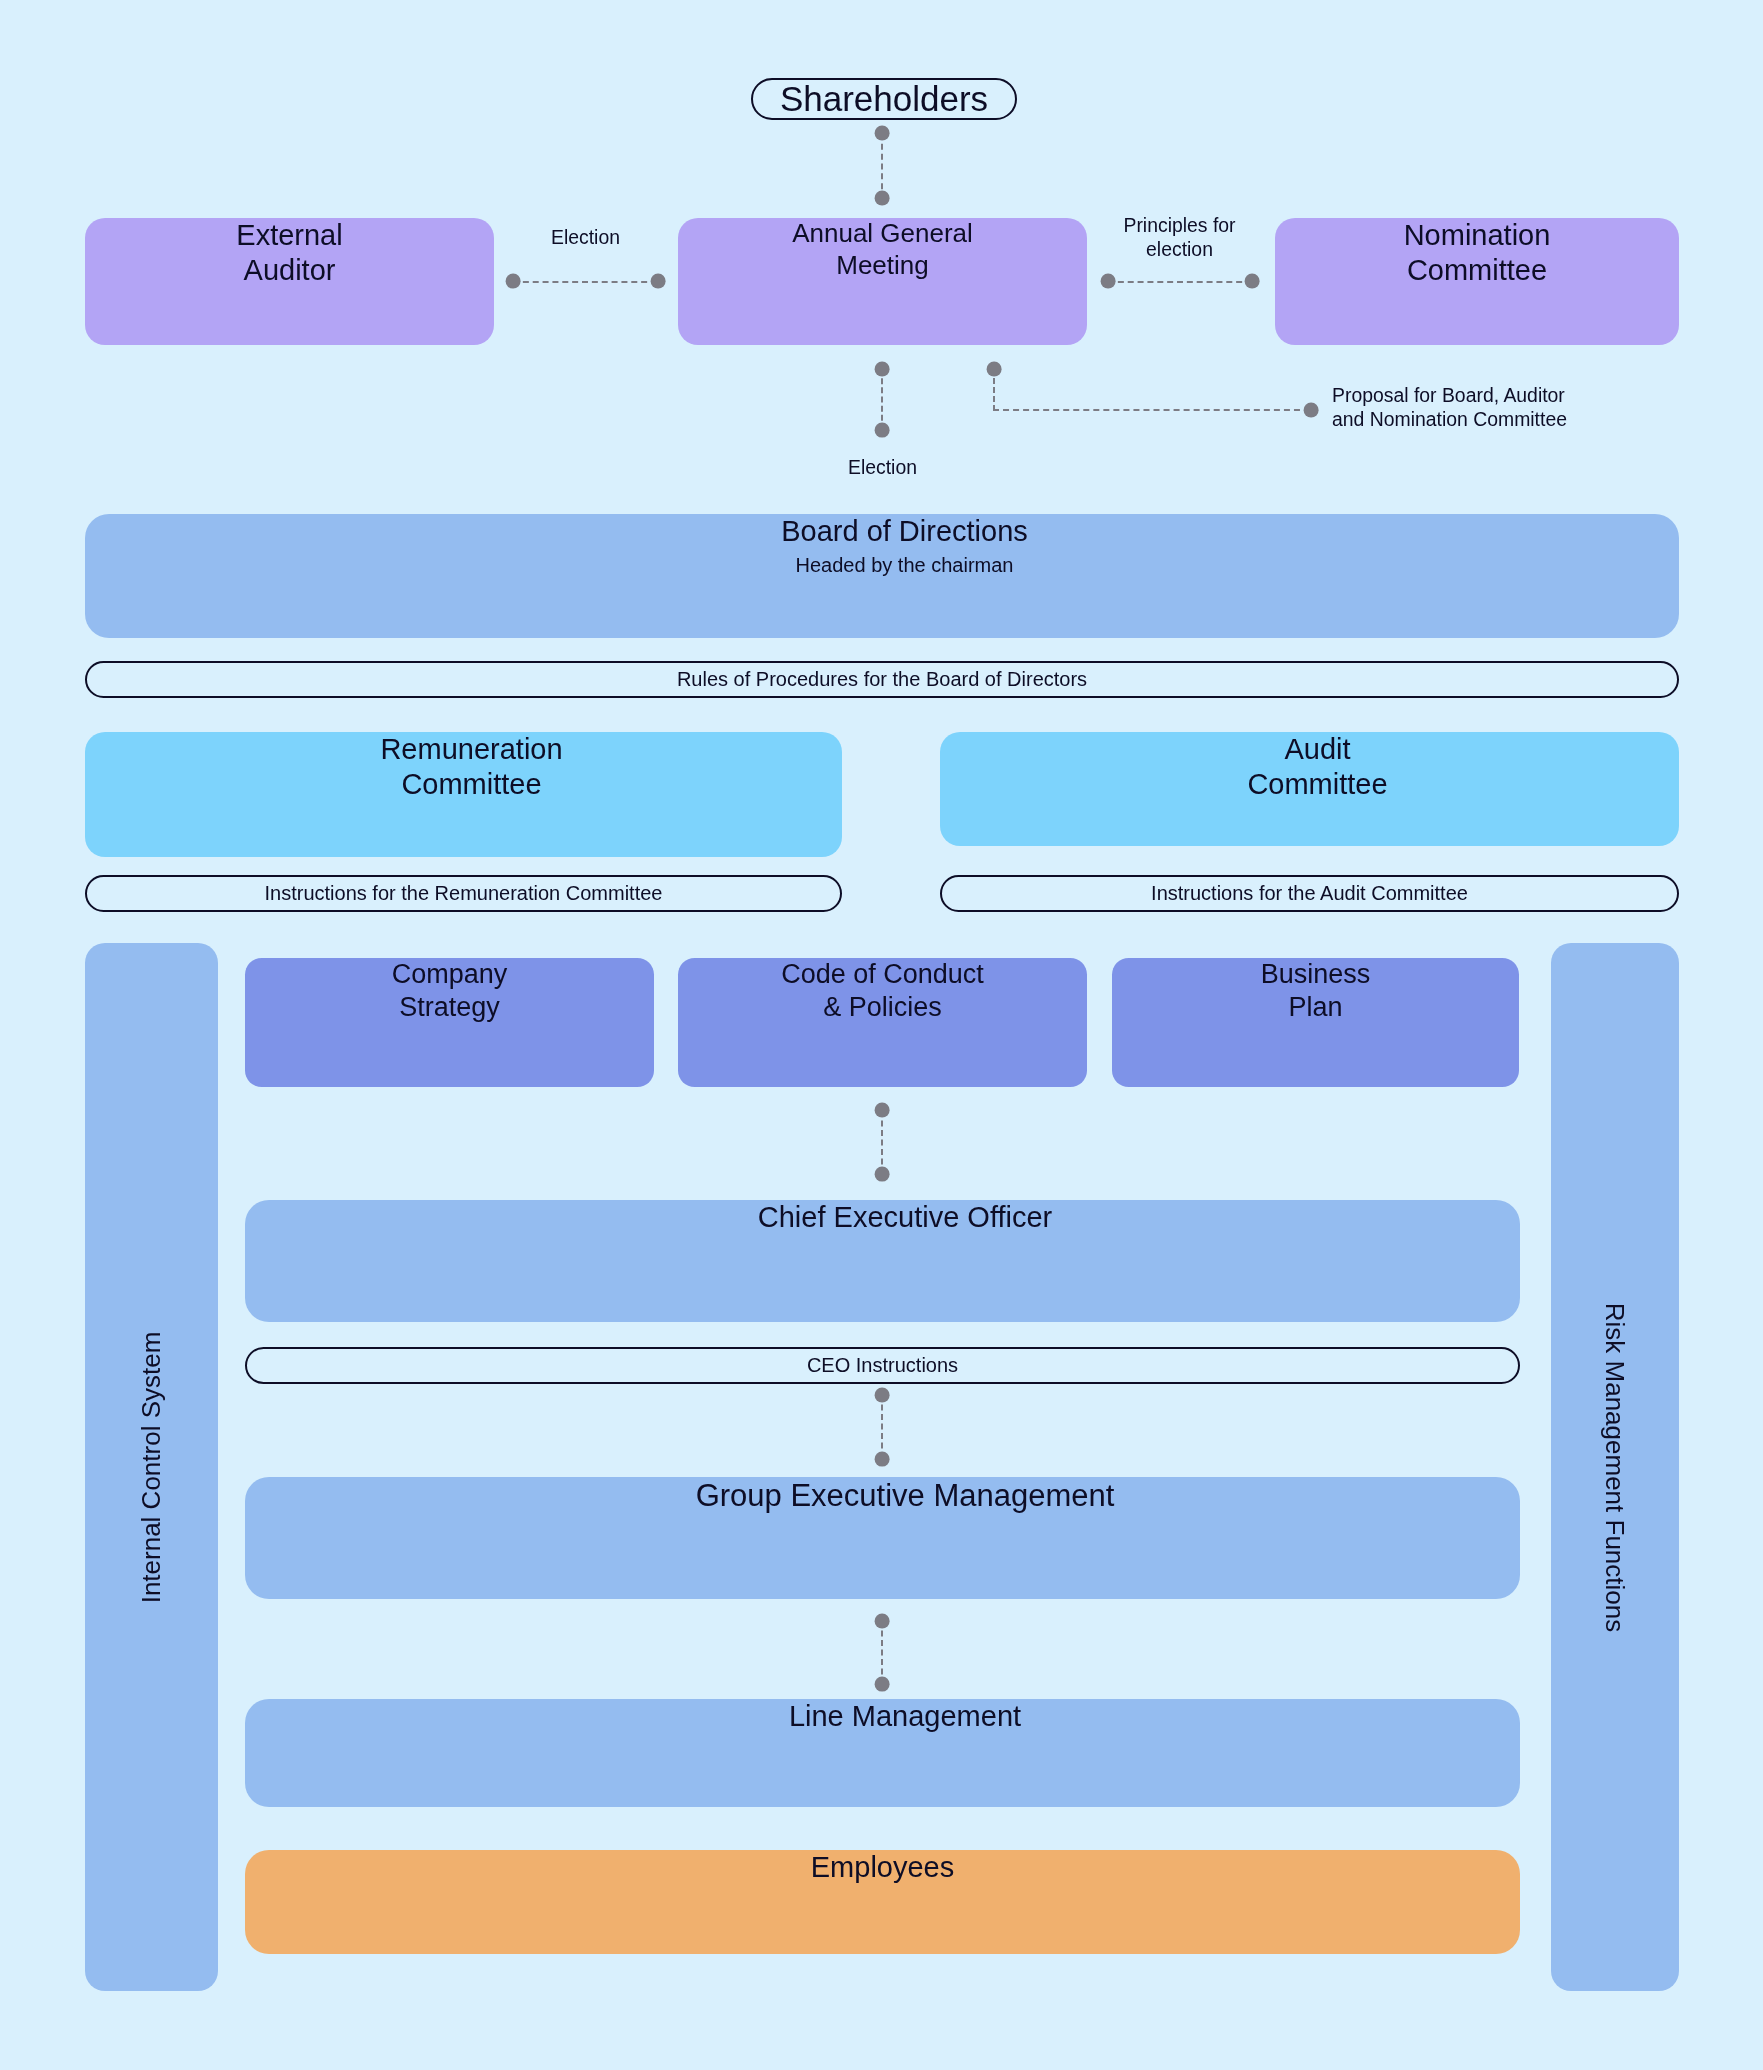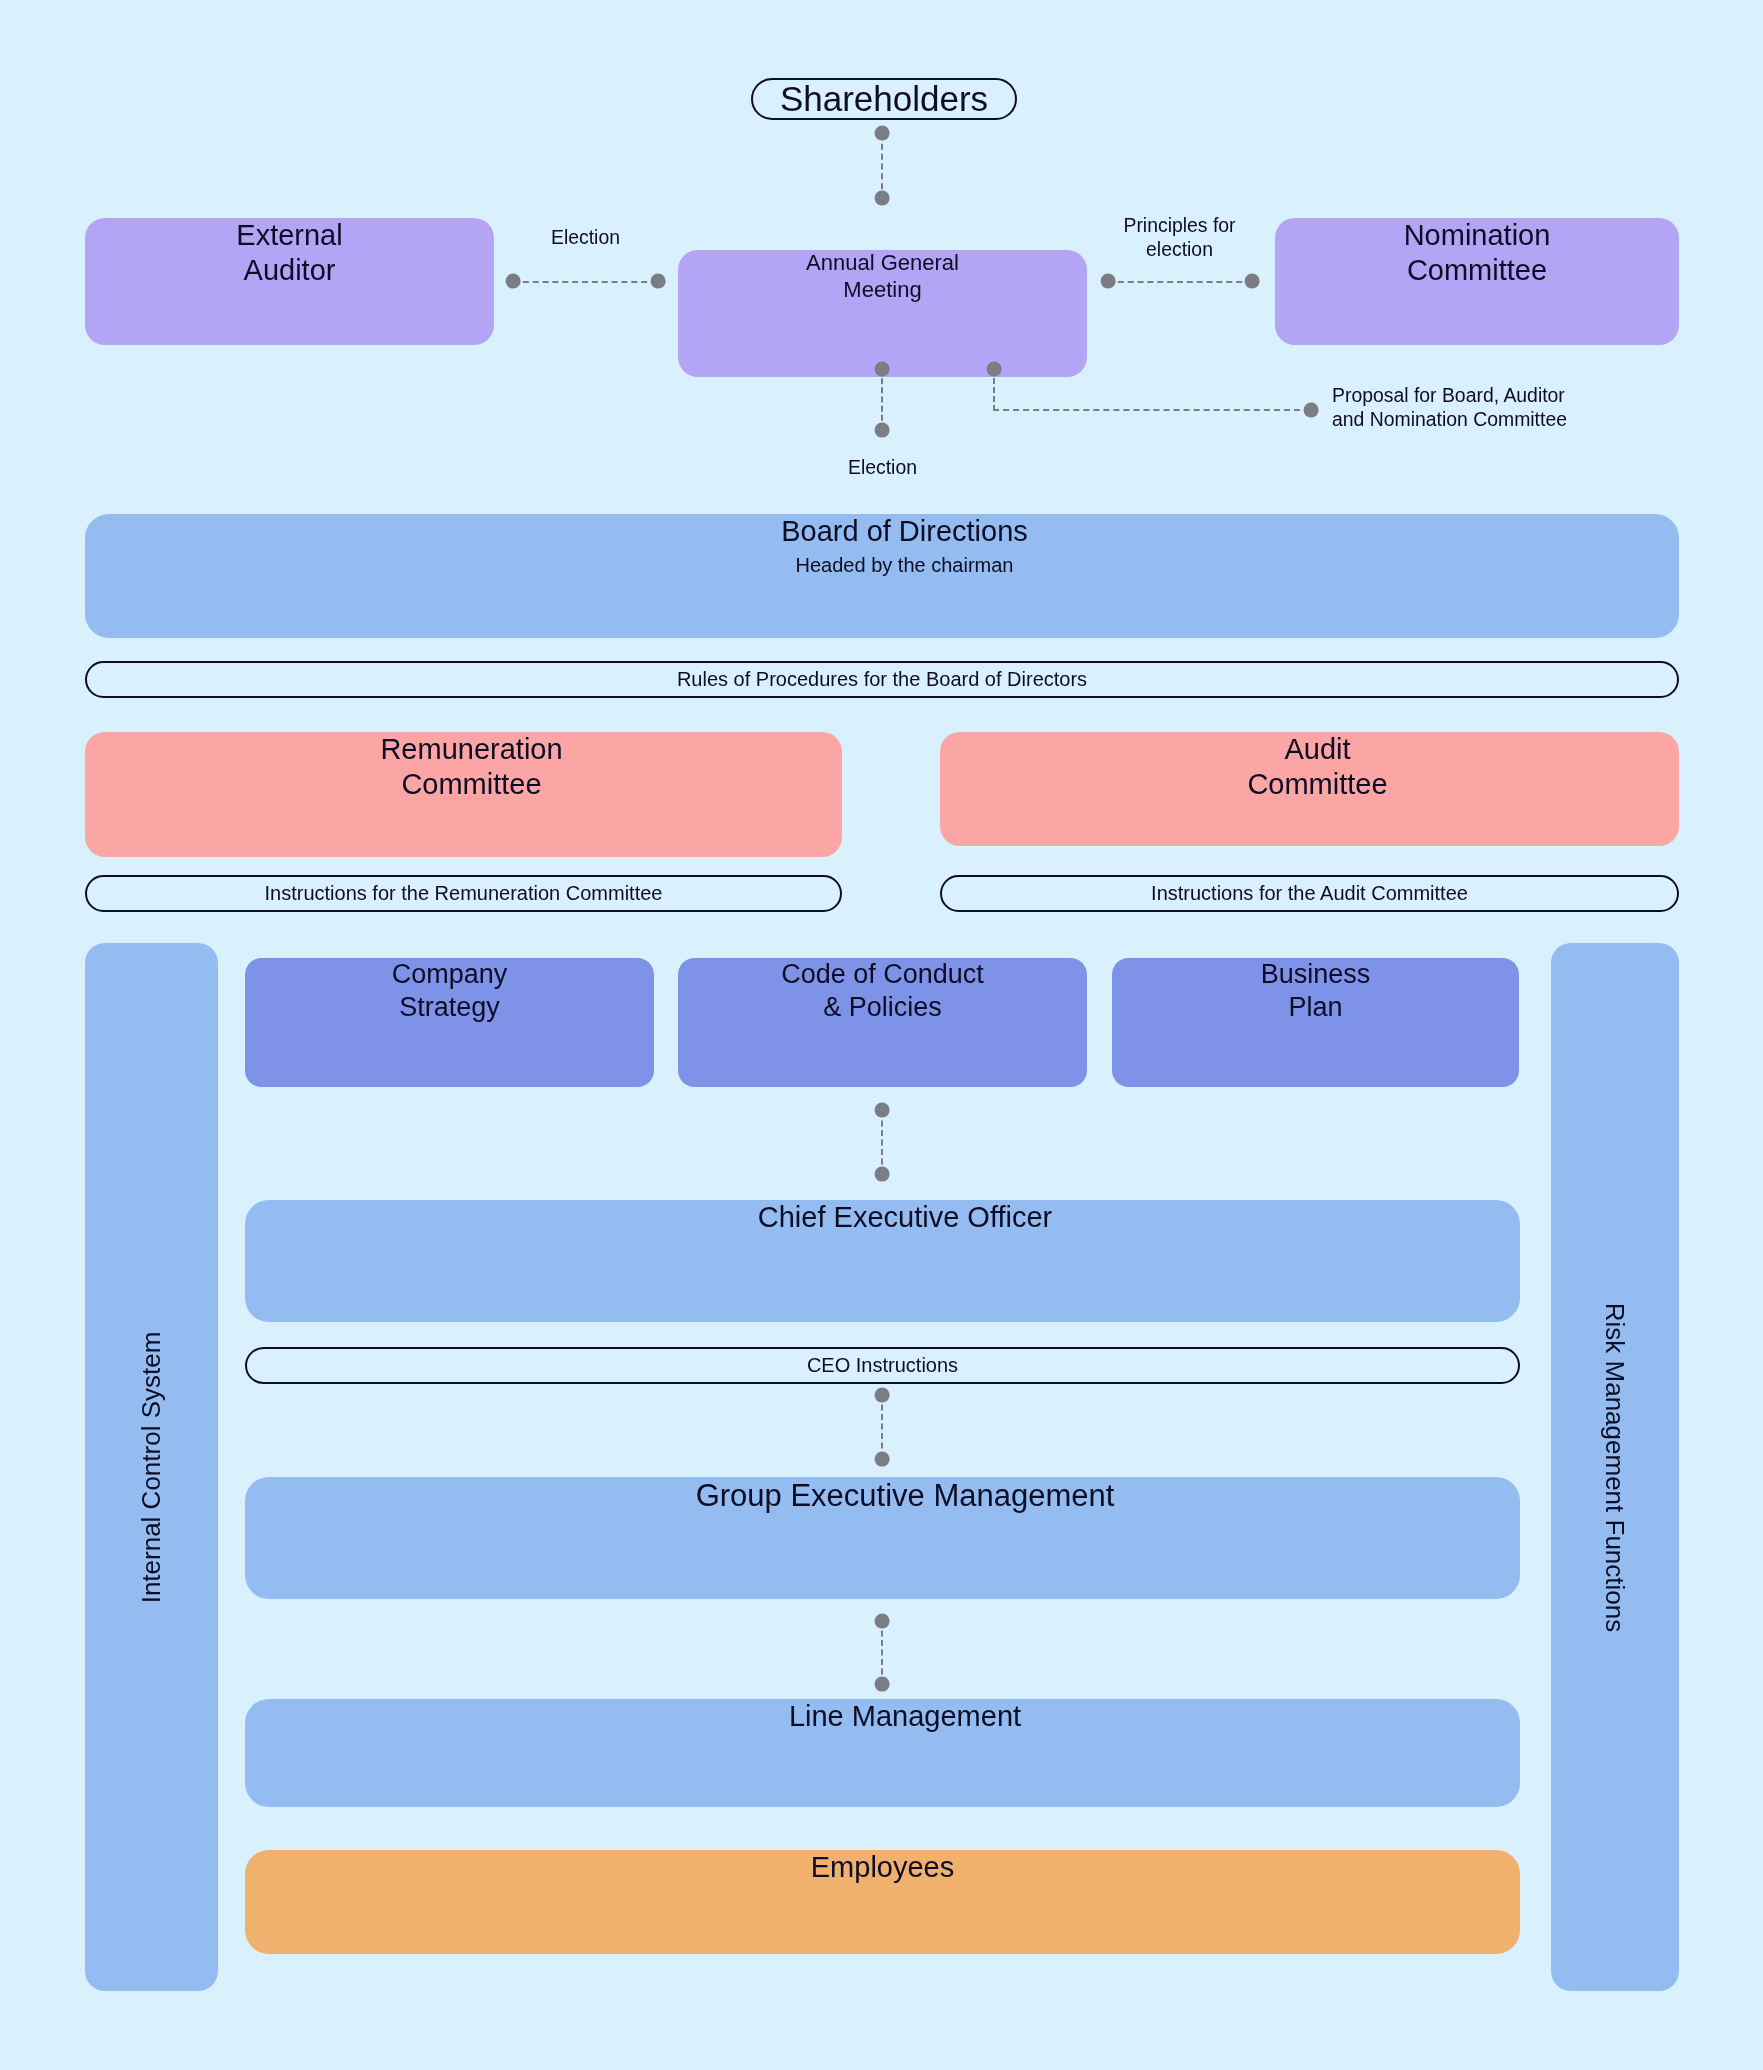"Annual General" div.node { font-size: 22px -> 26px; margin-top: 32px -> none }
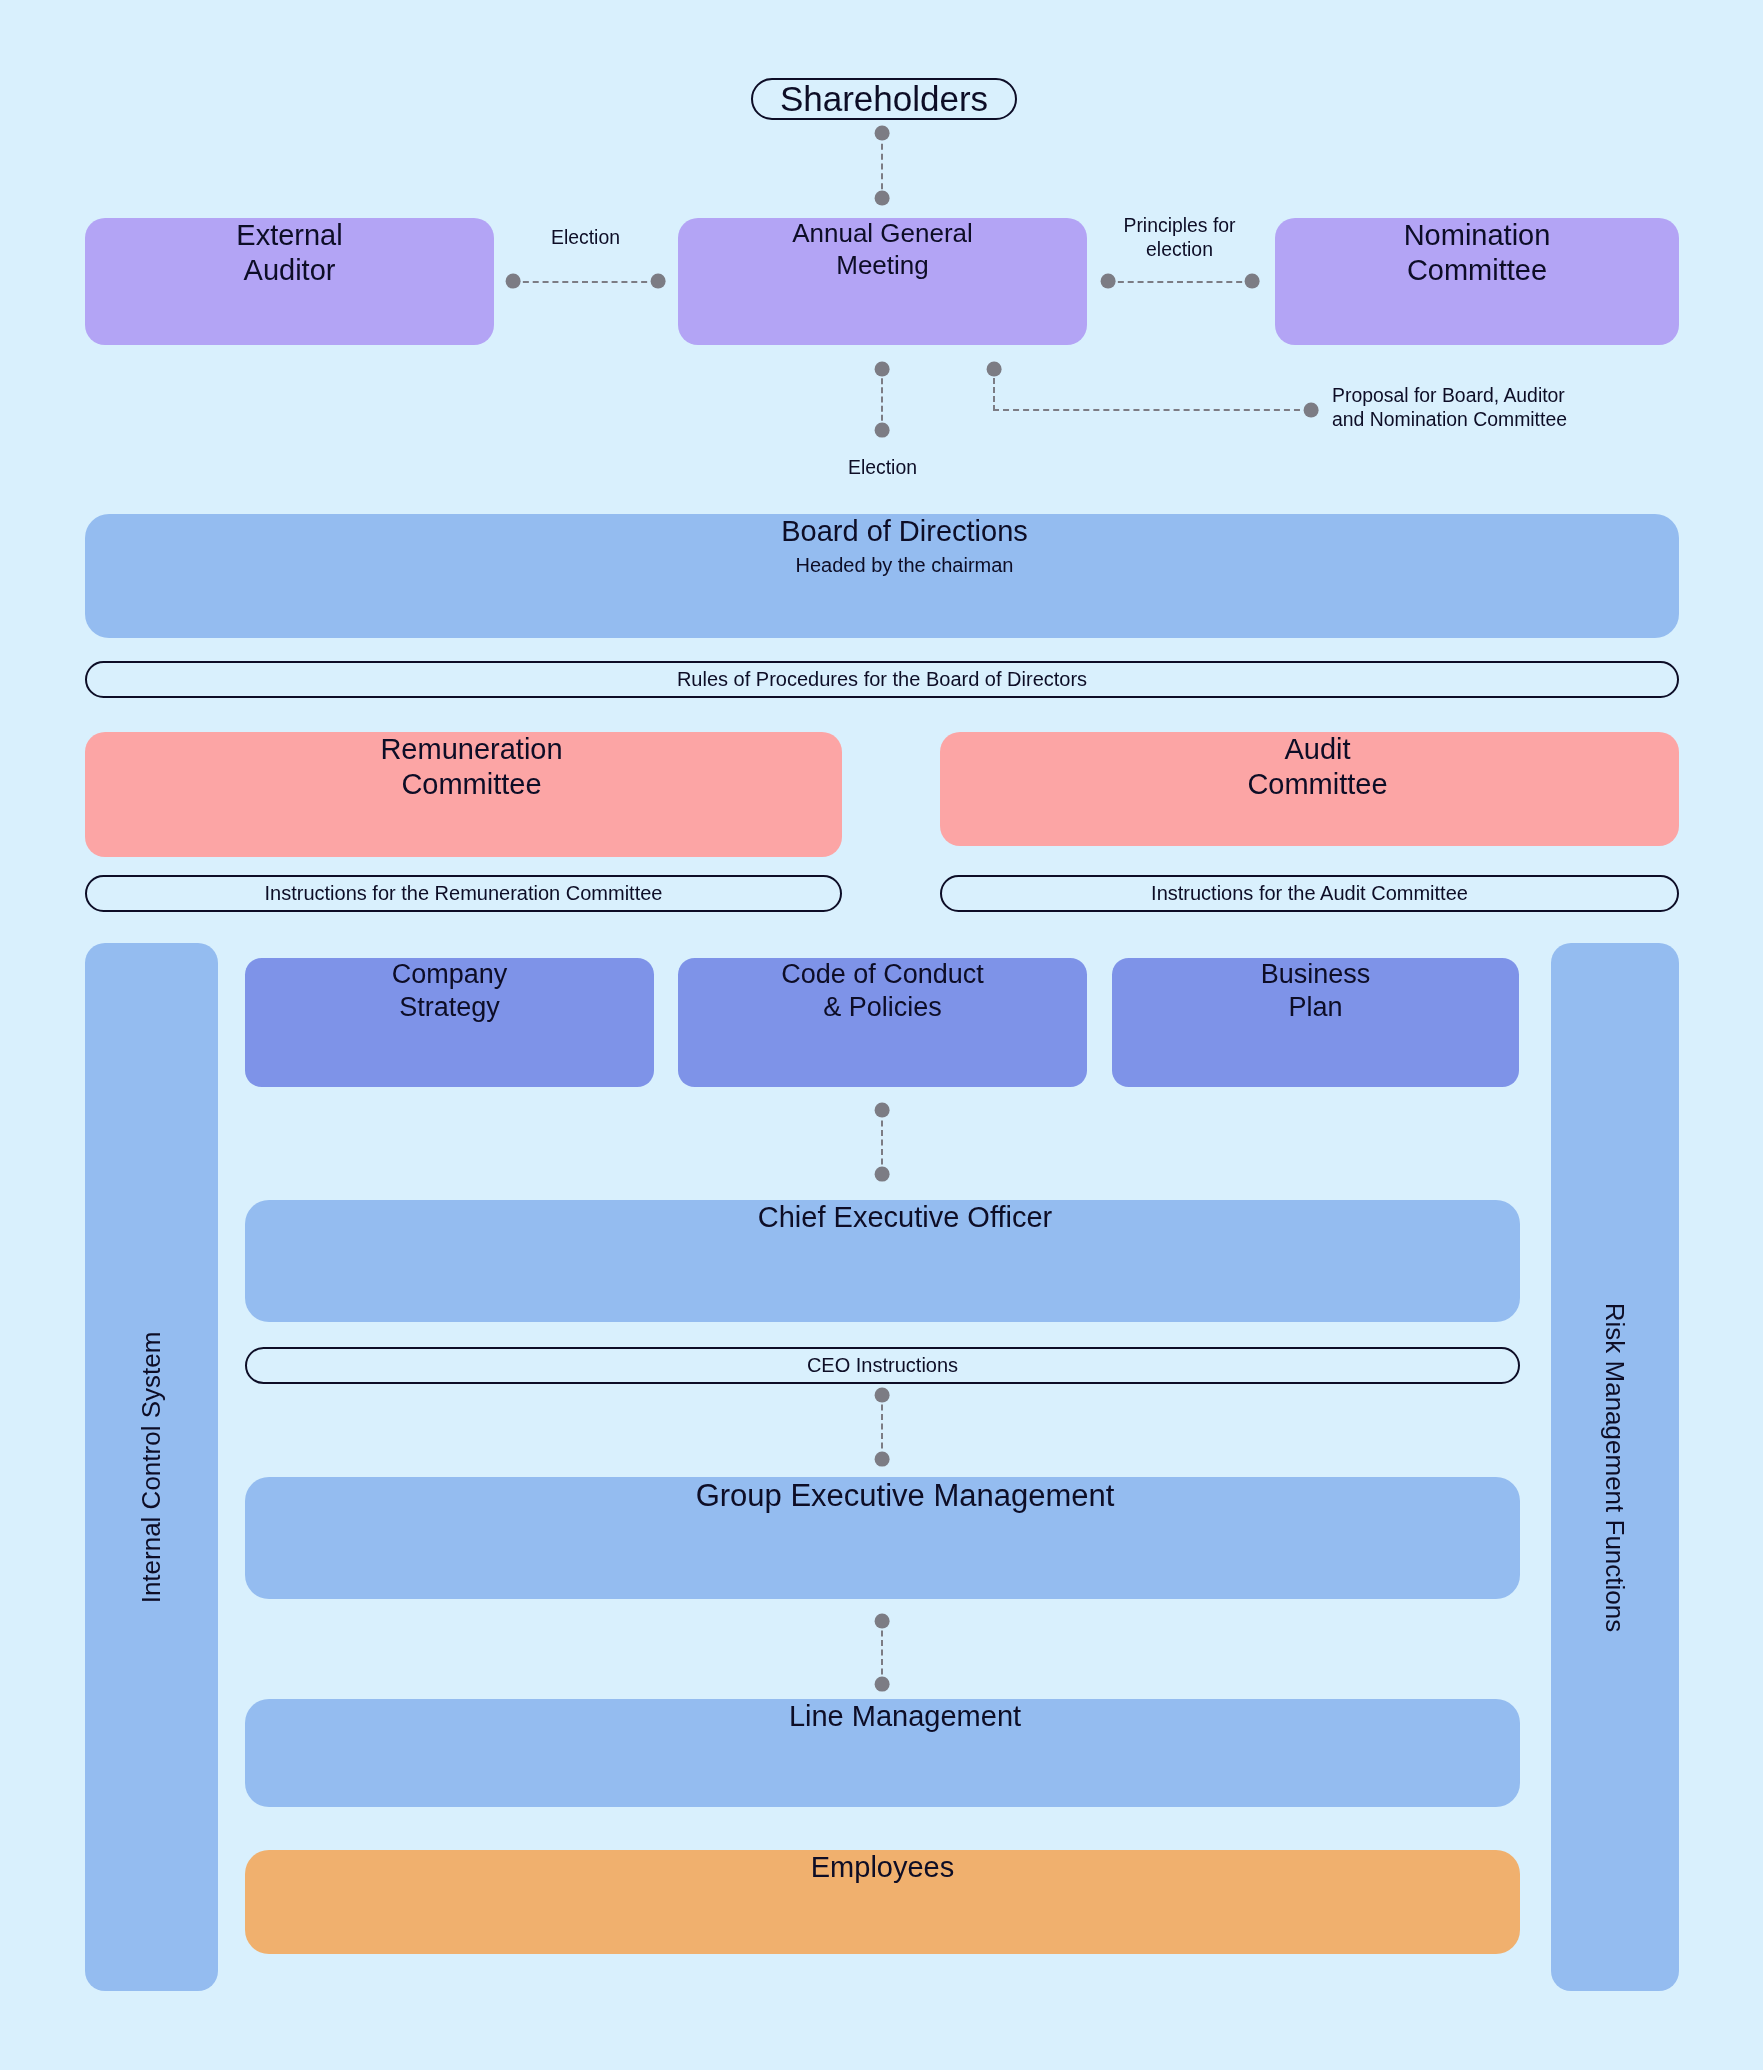"Remuneration" .c-green { background: #fca5a5 -> #7dd3fc }
